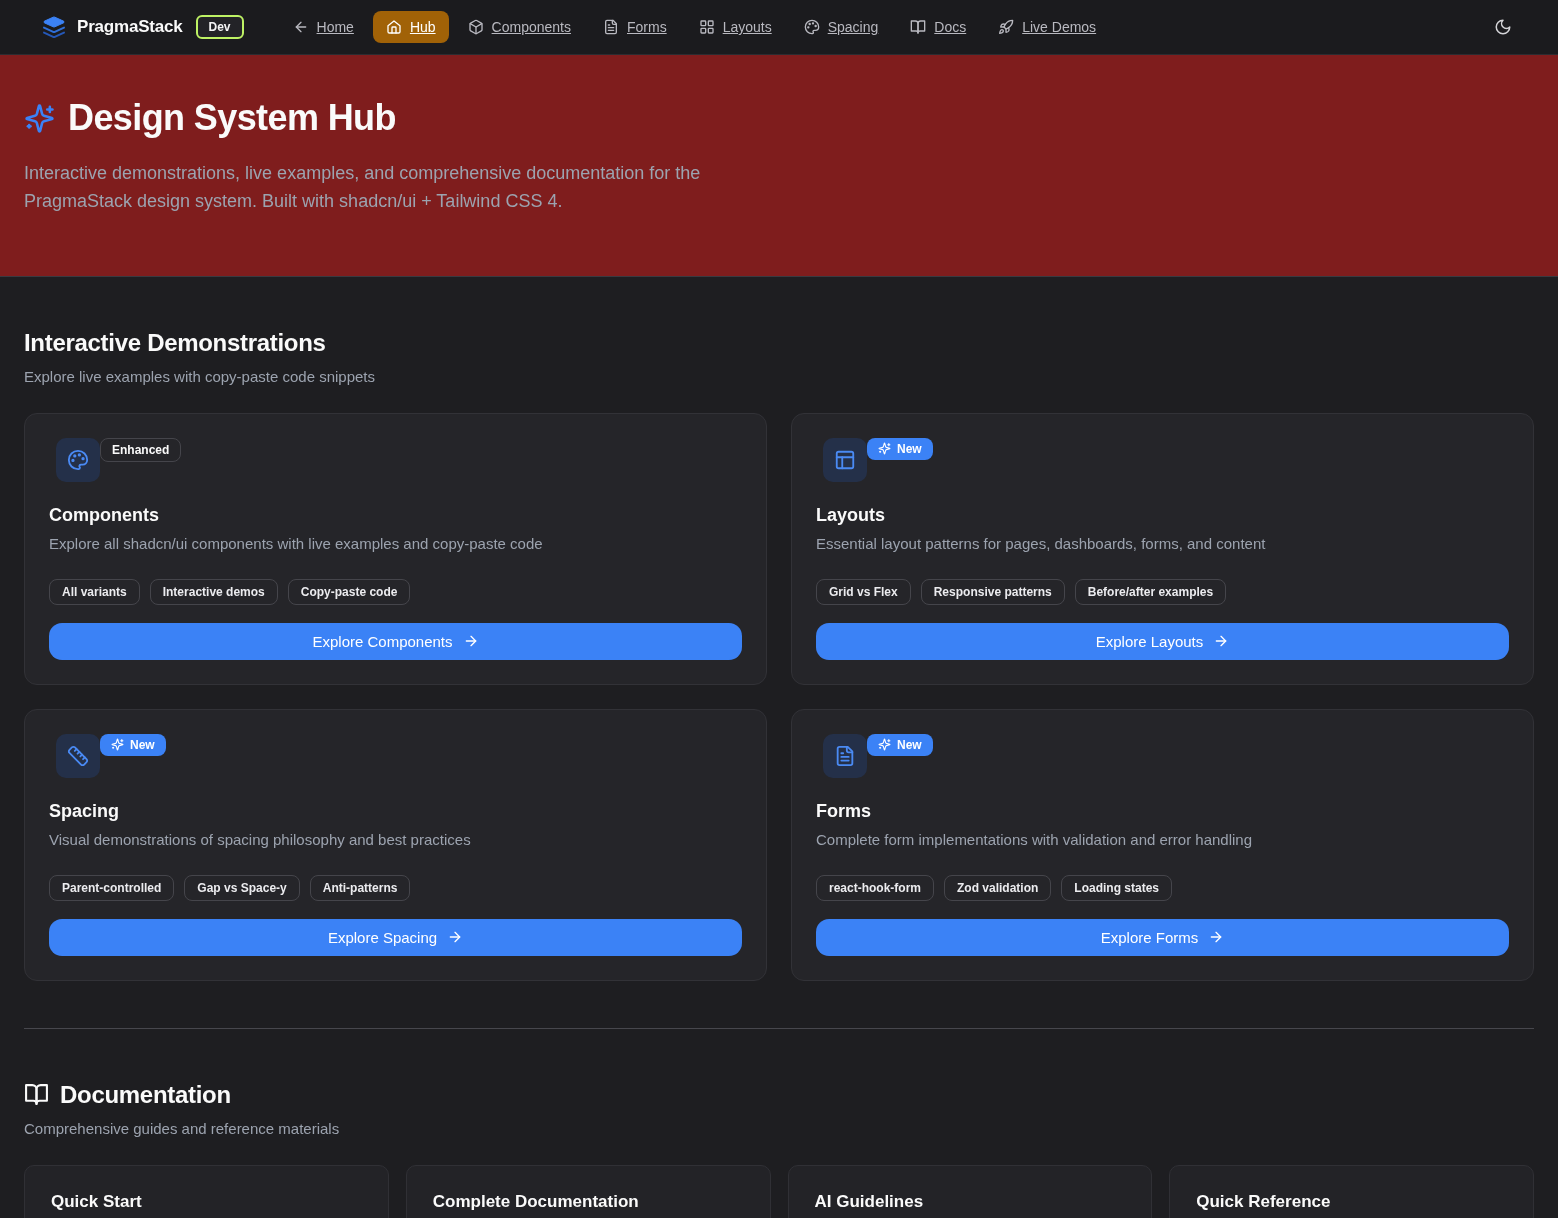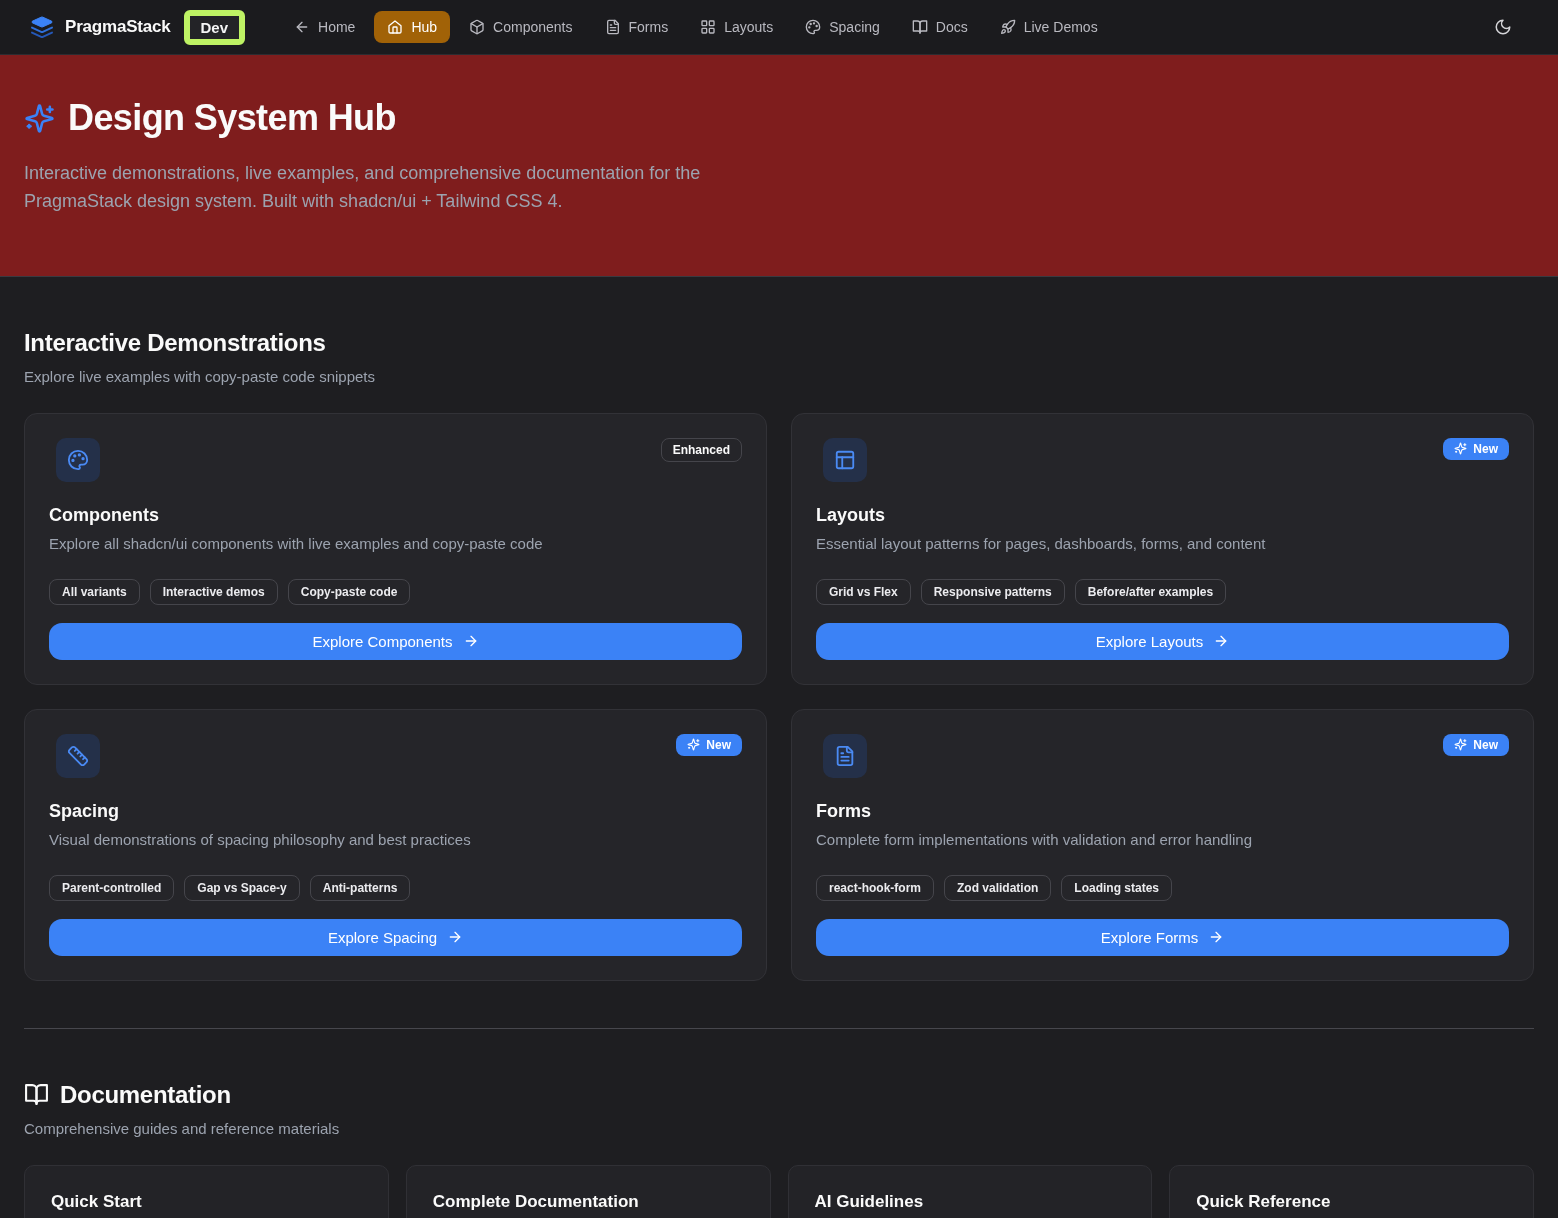"PragmaStack" .topnav { padding: 0 40px 0 30px -> 0 40px 0 42px }
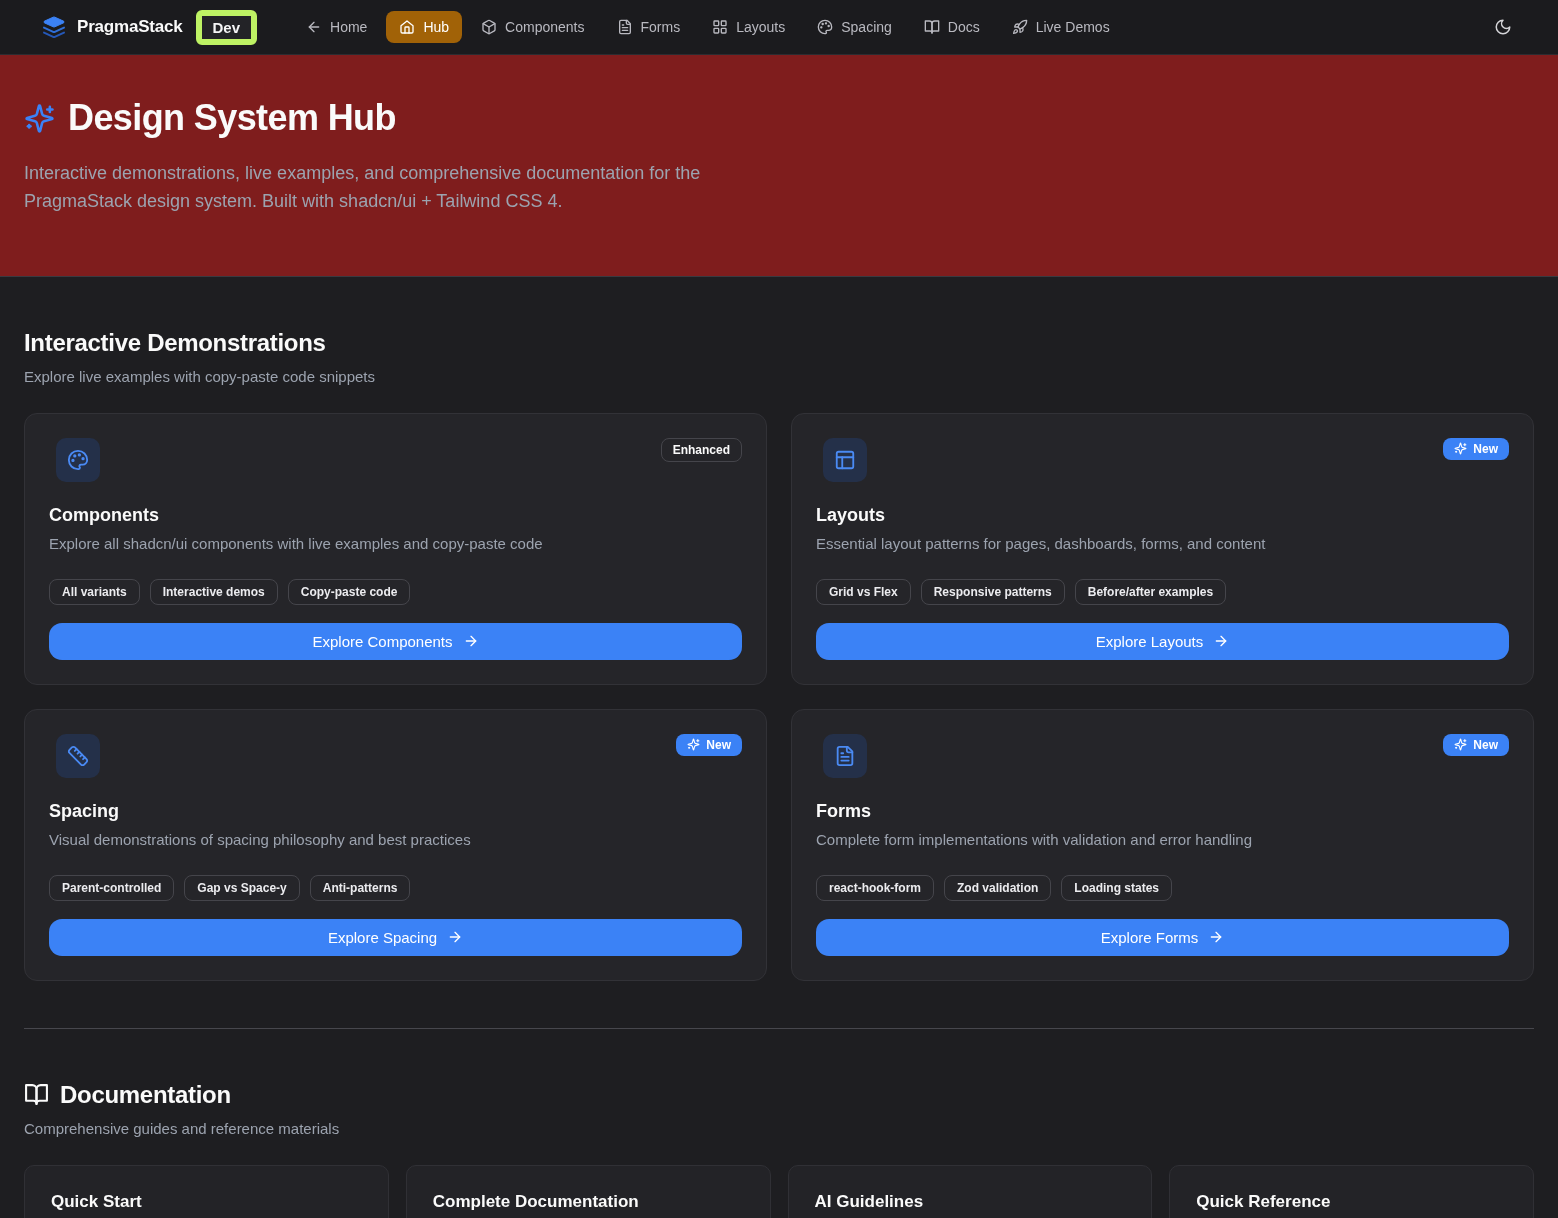"Dev" .dev-badge { border: 6px solid #bef264 -> 2px solid #bef264; font-size: 15px -> 12px }
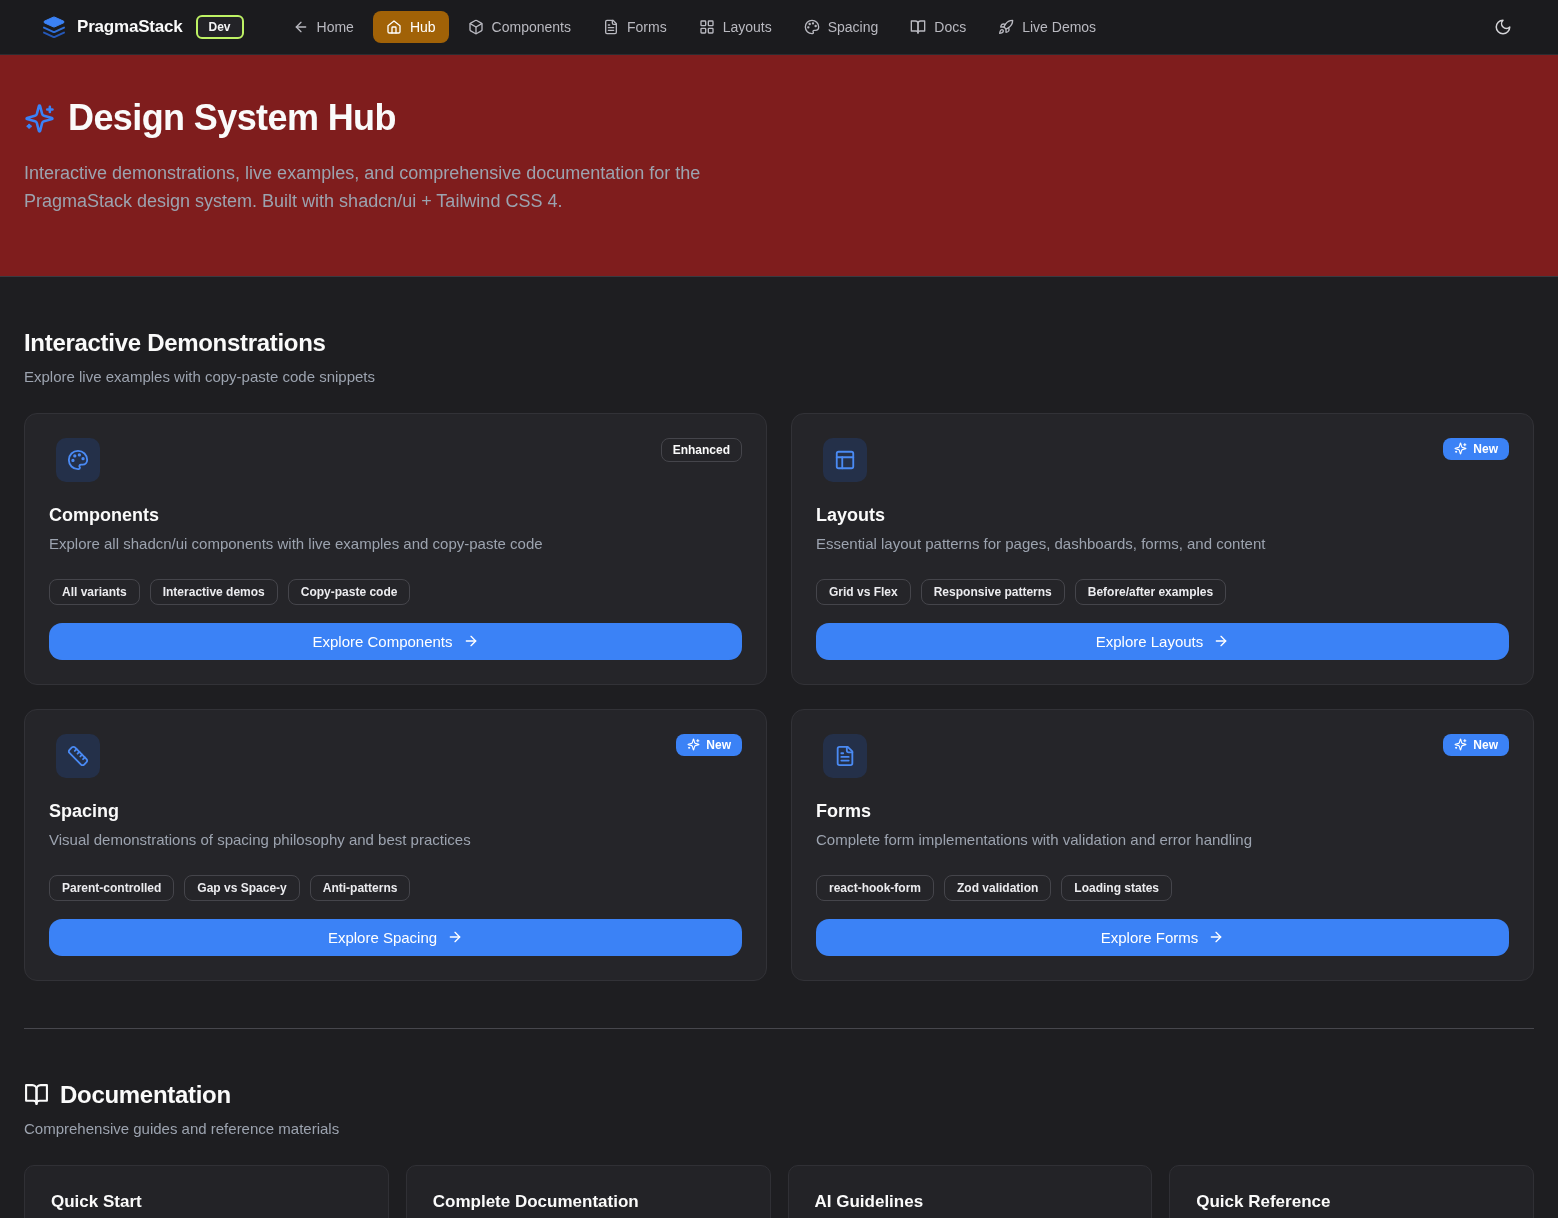"Home" .nav-link { text-decoration: none -> underline }
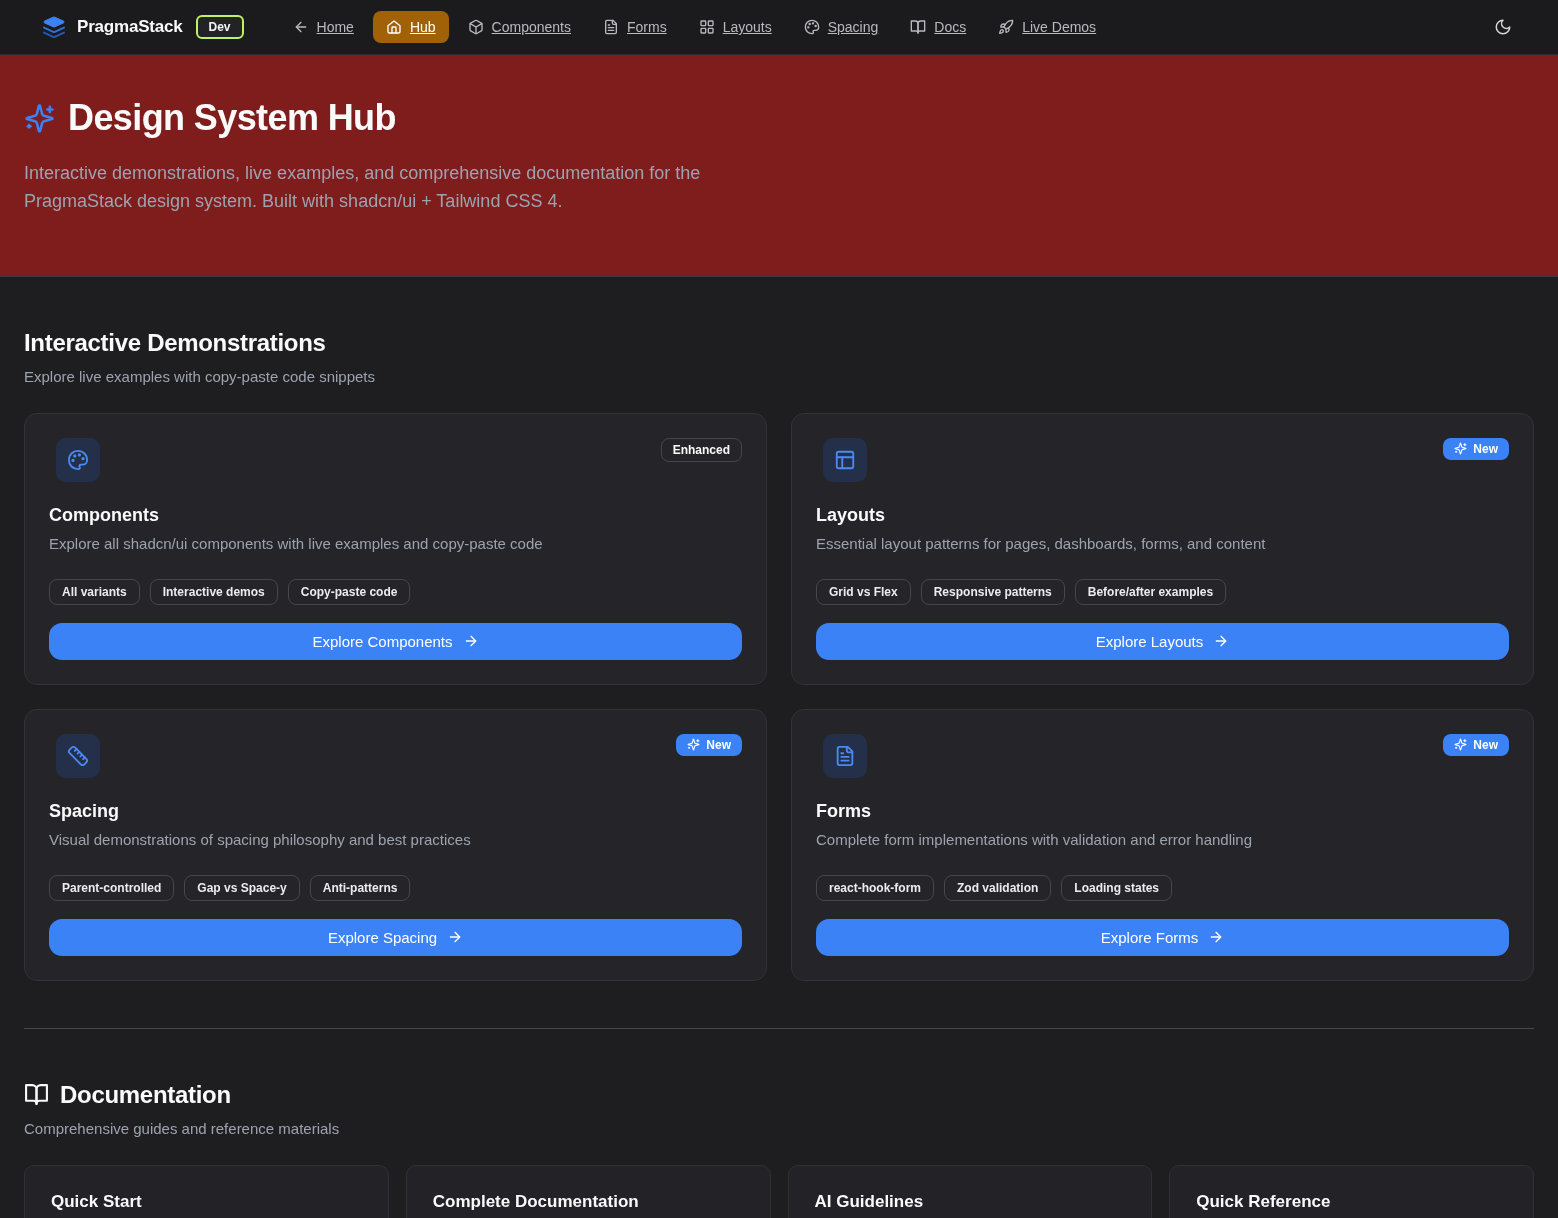"Enhanced" .card-head { justify-content: space-between -> none }
